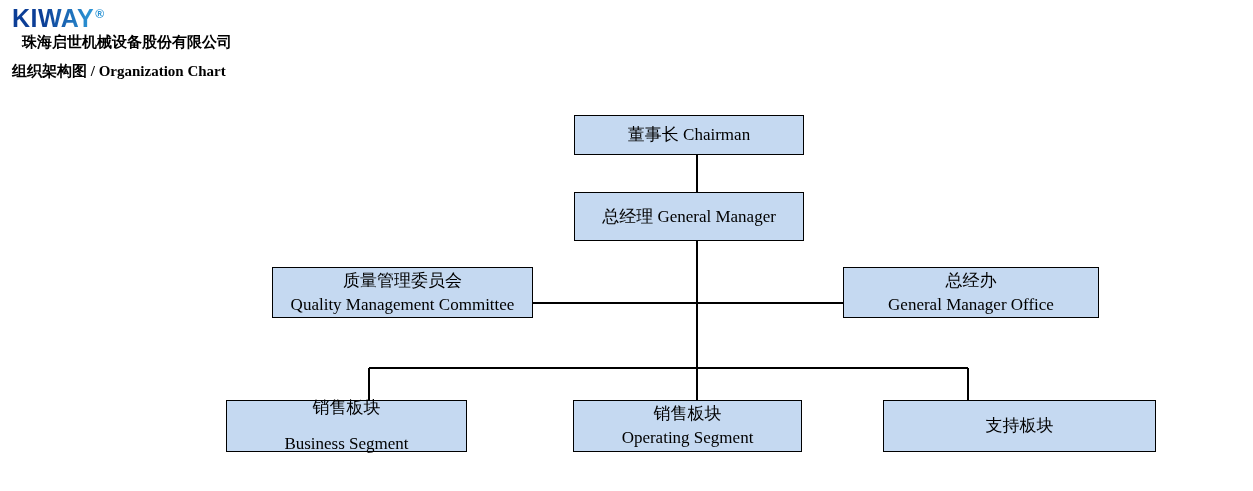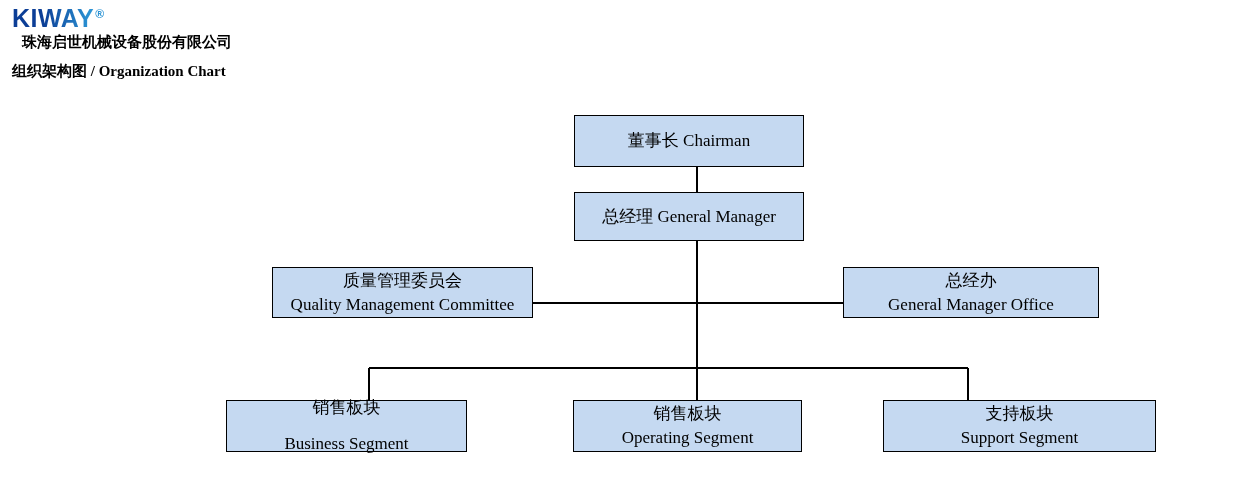"董事长 Chairman" .n-chairman { height: 52px -> 40px }
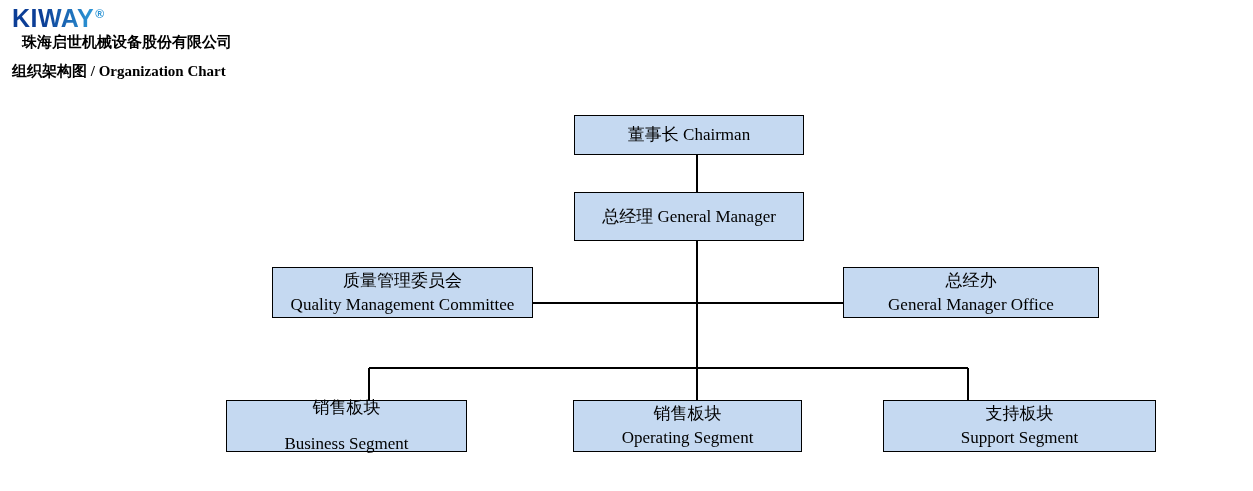"Support Segment" div { html: <div>Support Segment</div> -> none }
